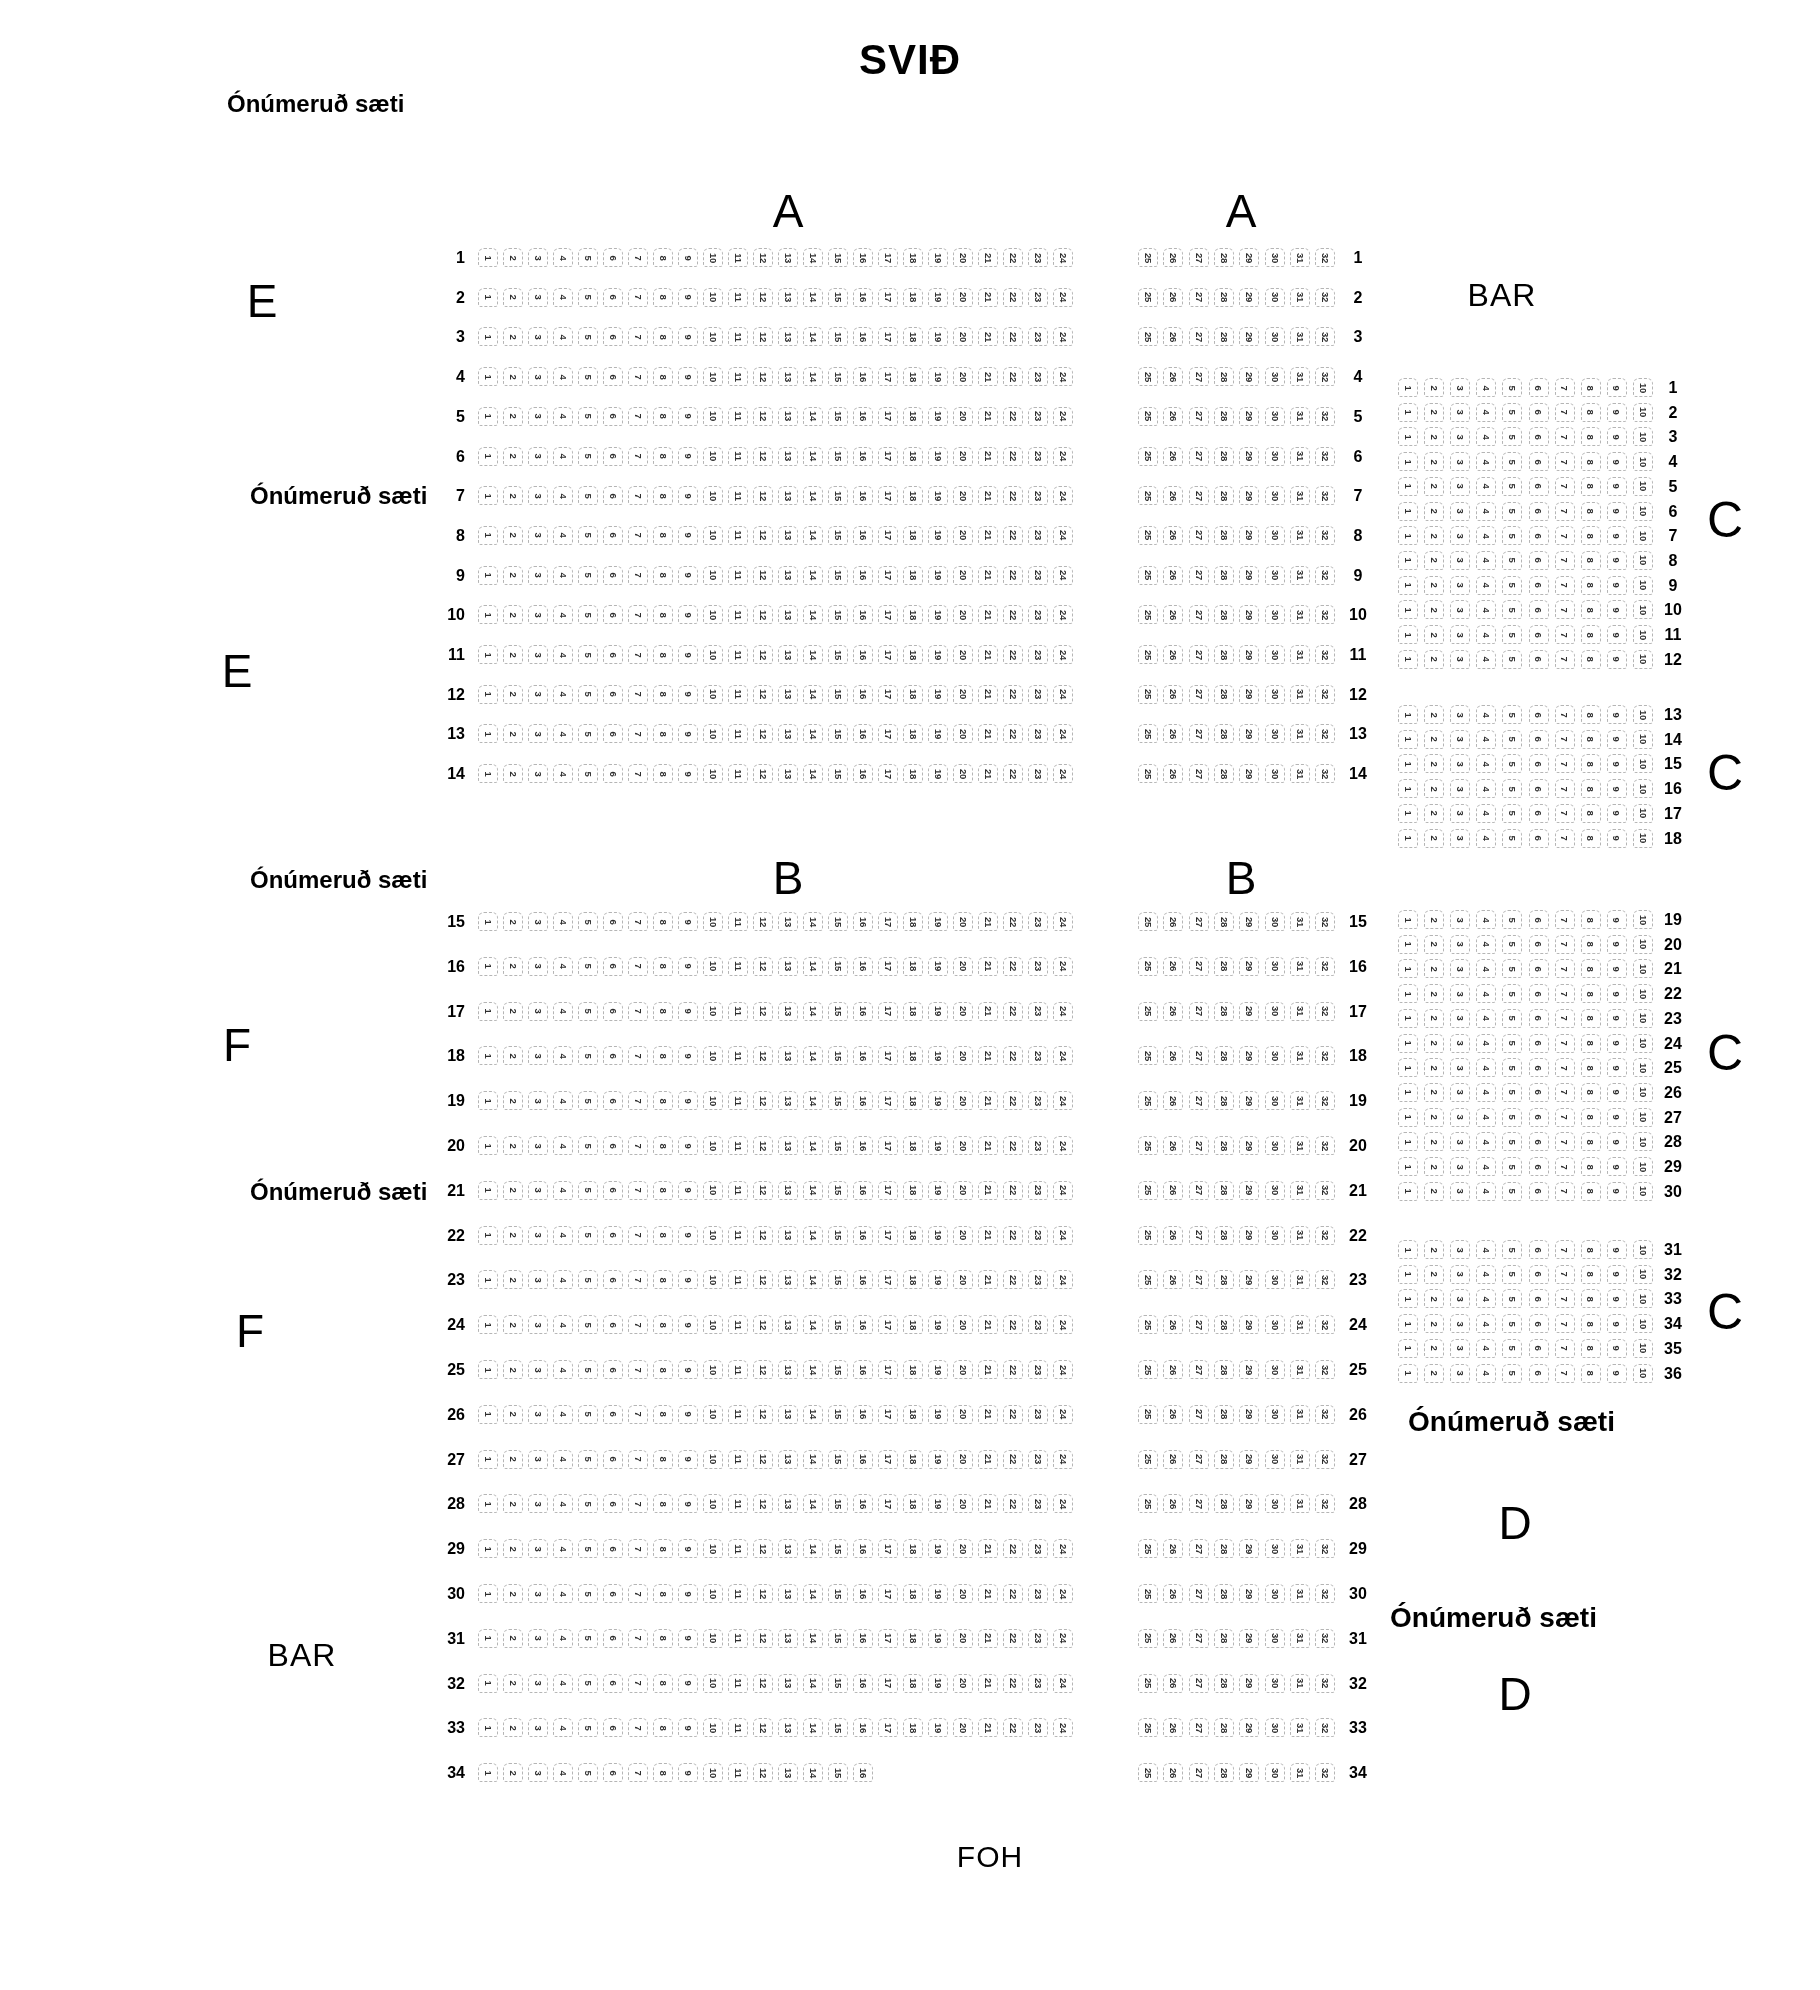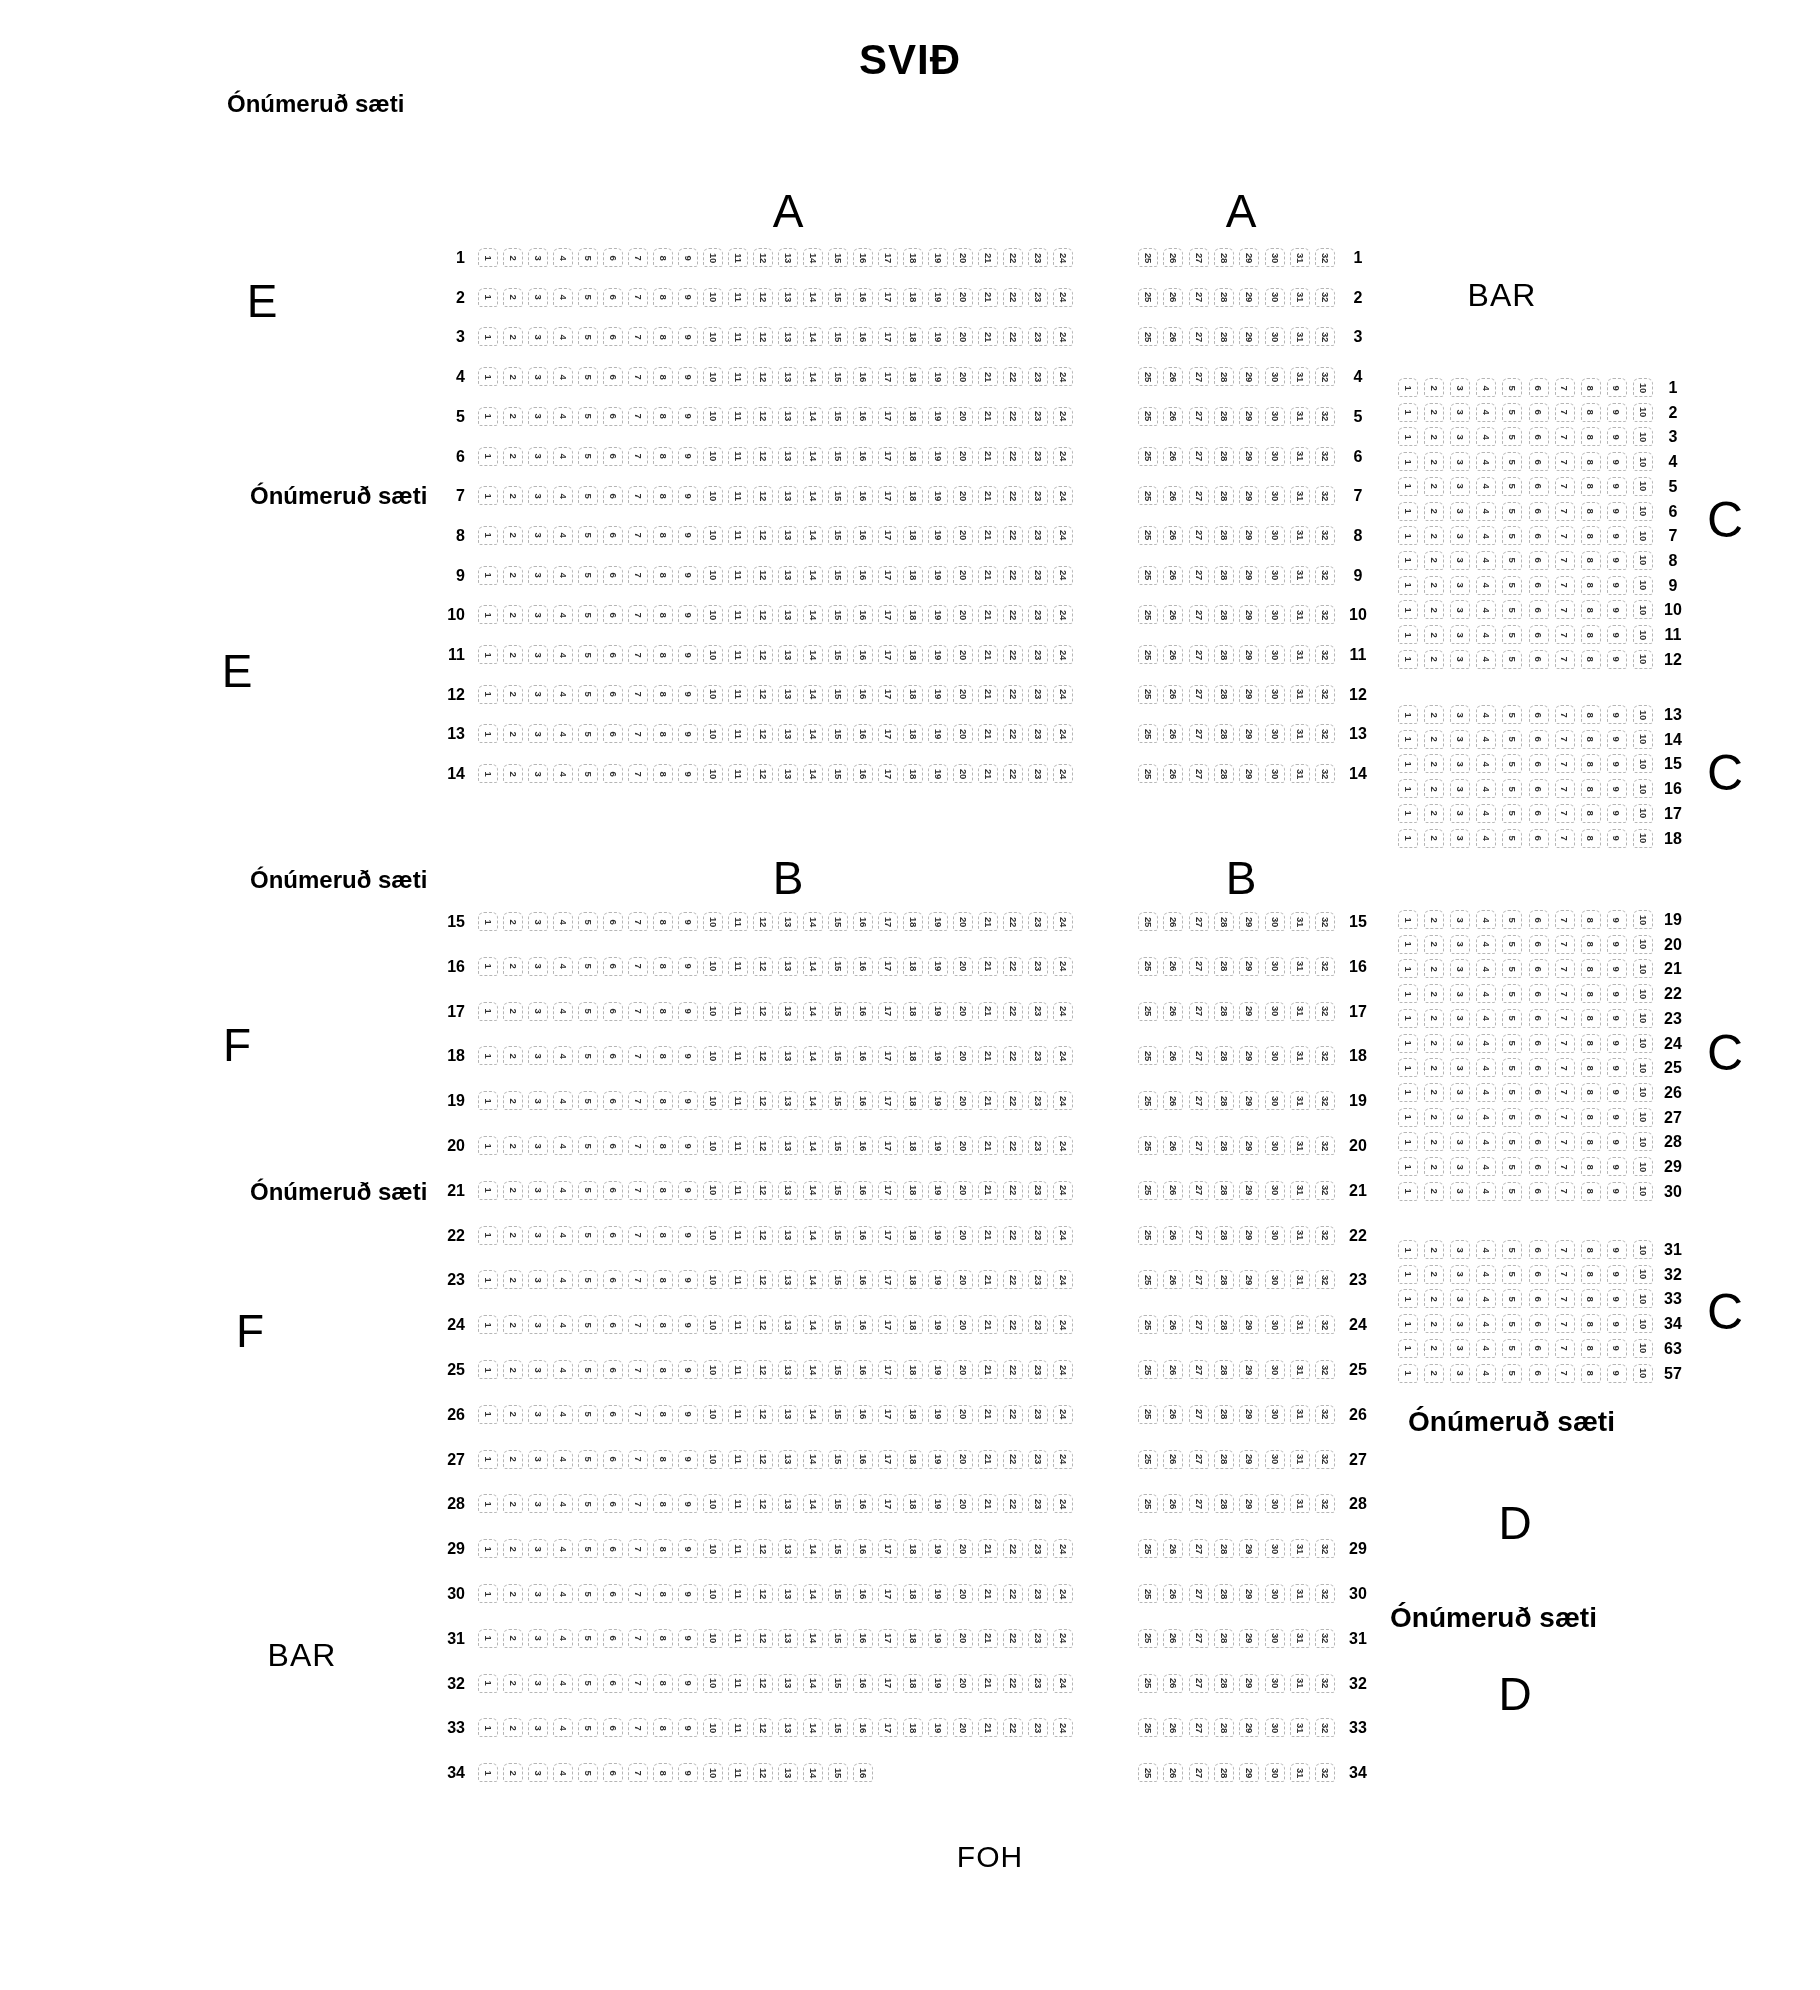"63" div.rowlabel { text: 63 -> 35 }
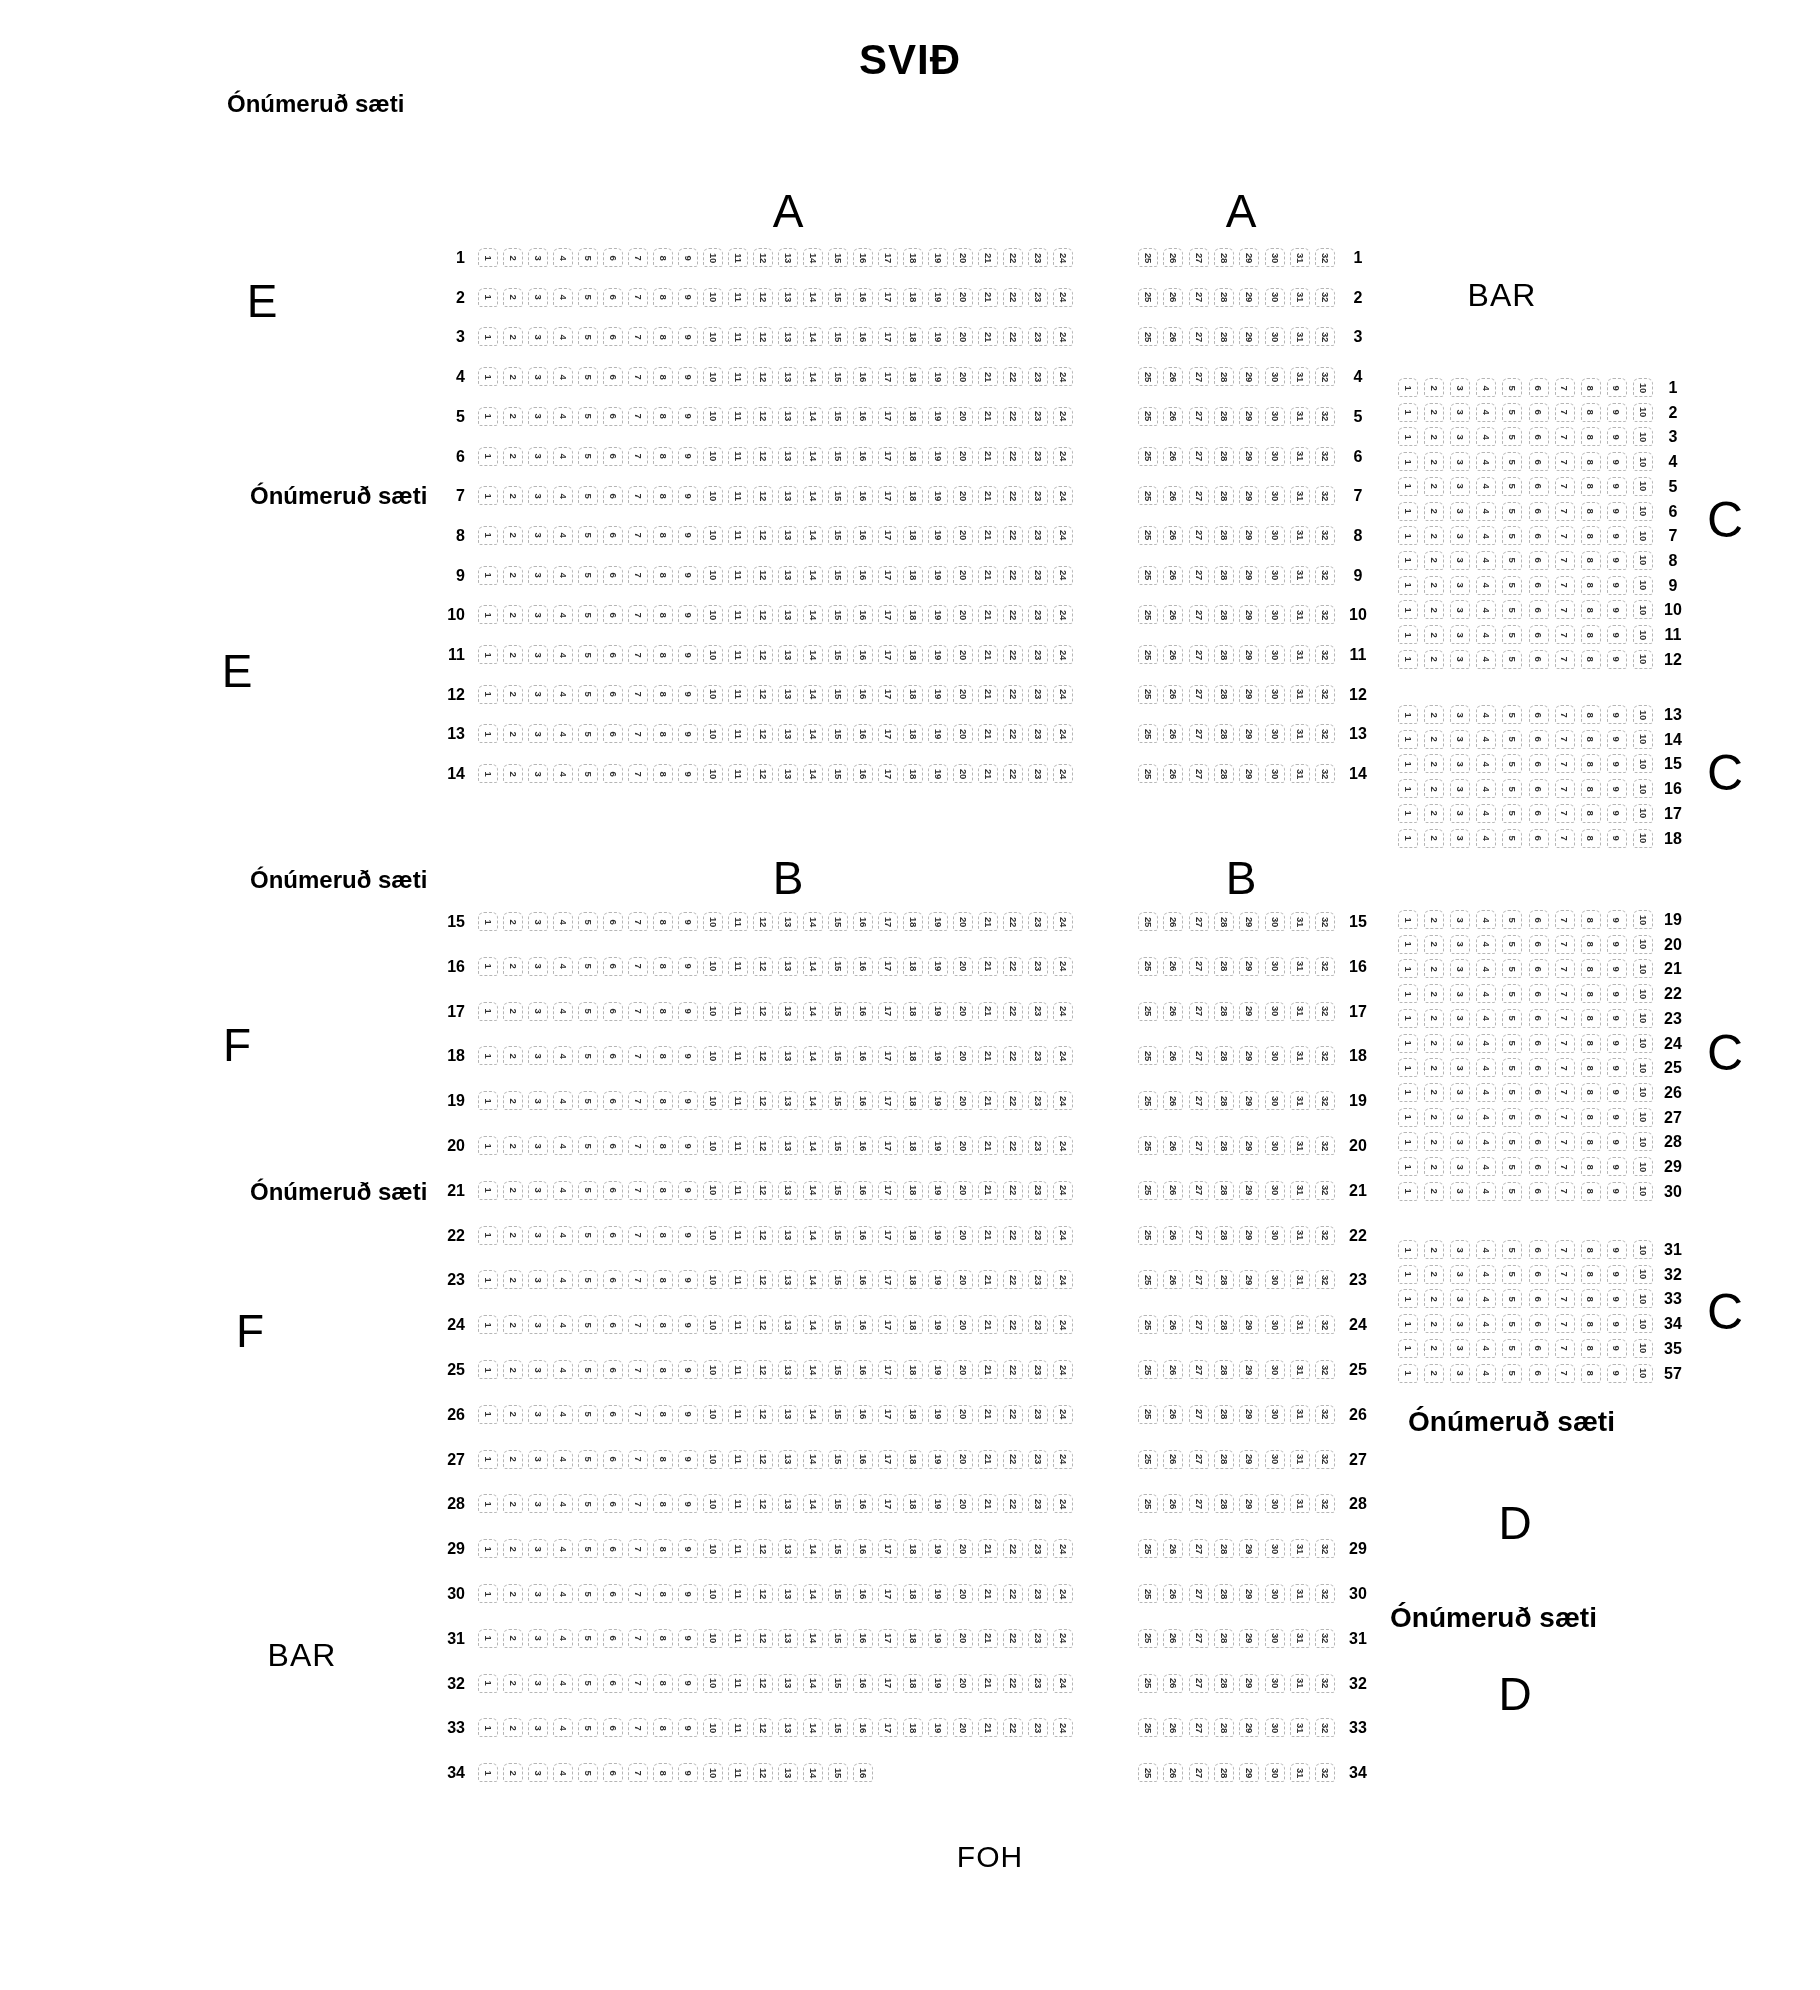"57" div.rowlabel { text: 57 -> 36 }
